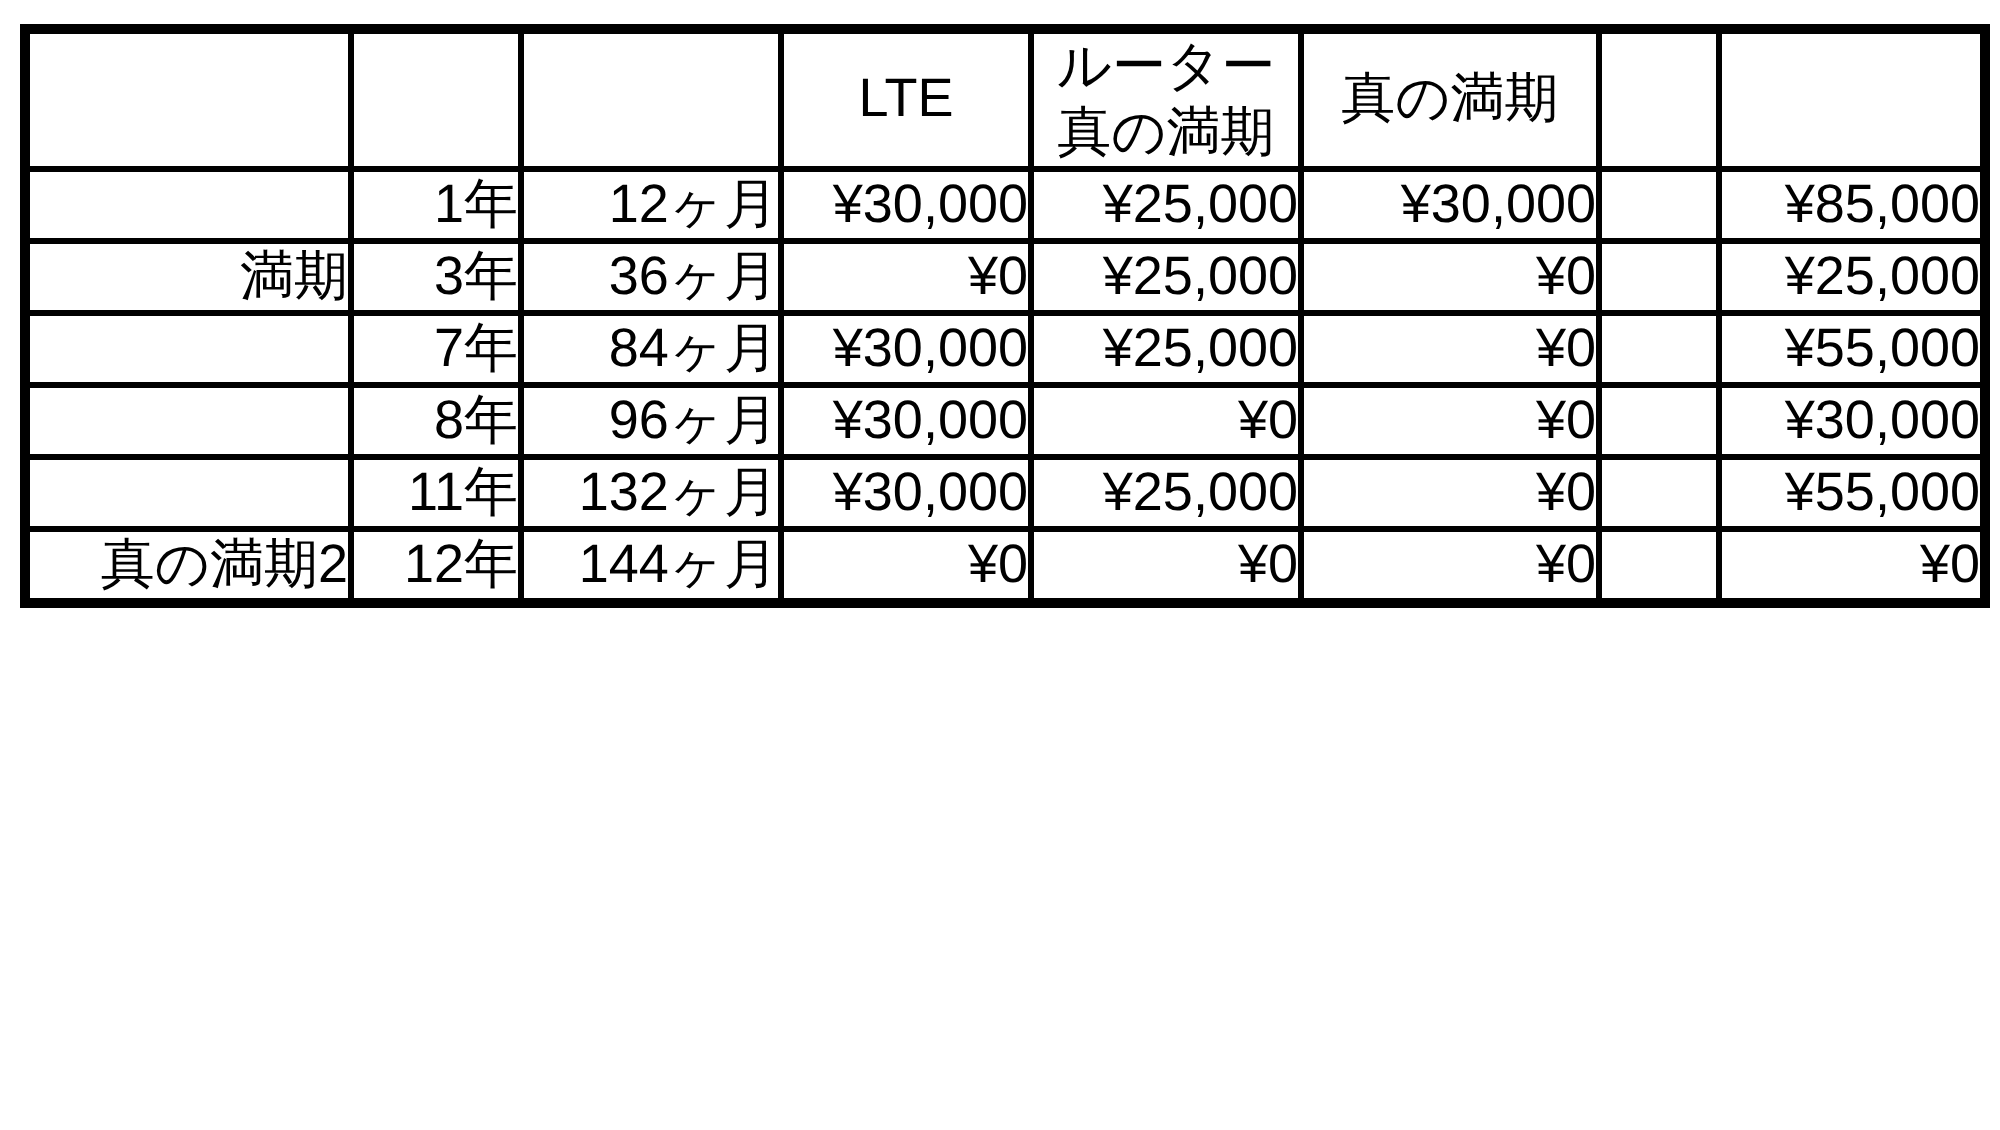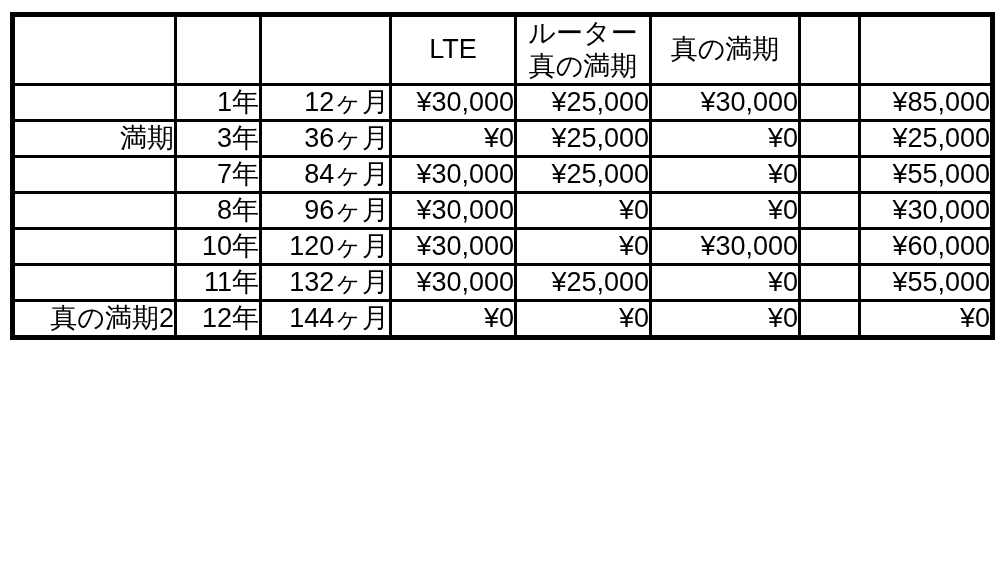"10年" tr { html: <tr> <td></td> <td>10年</td> <td>120ヶ月</td> <td>¥30,000</td> <td>¥0</td> <td>¥30,000</td> <td></td> <td>¥60,000</td> </tr> -> none }
